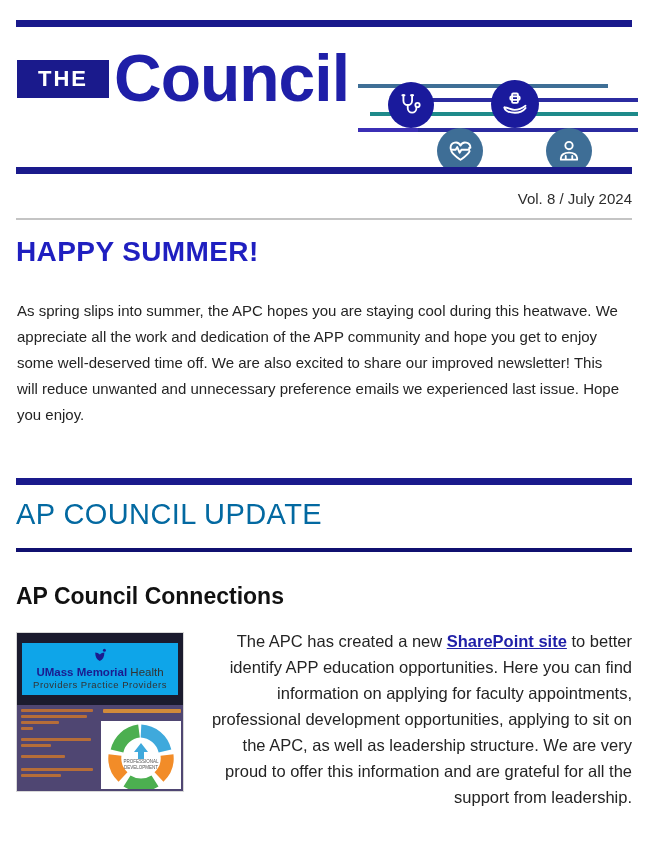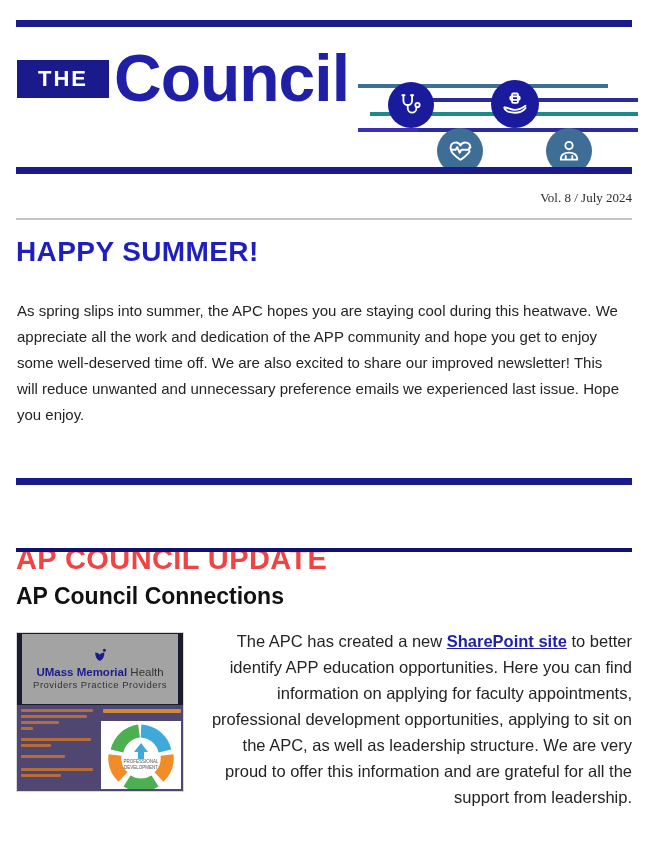"Vol. 8 / July 2024" .volume { font-family: Liberation Serif, serif -> Liberation Sans, sans-serif; font-size: 13px -> 15px }
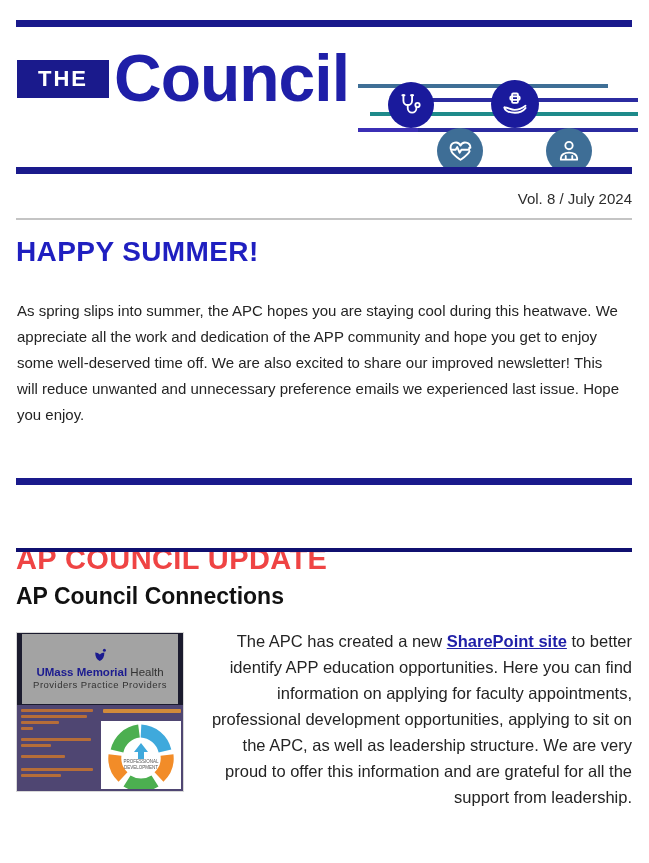"AP COUNCIL UPDATE" .h-council { color: #ef4444 -> #0369a1; font-weight: bold -> normal; margin-top: 45px -> none }
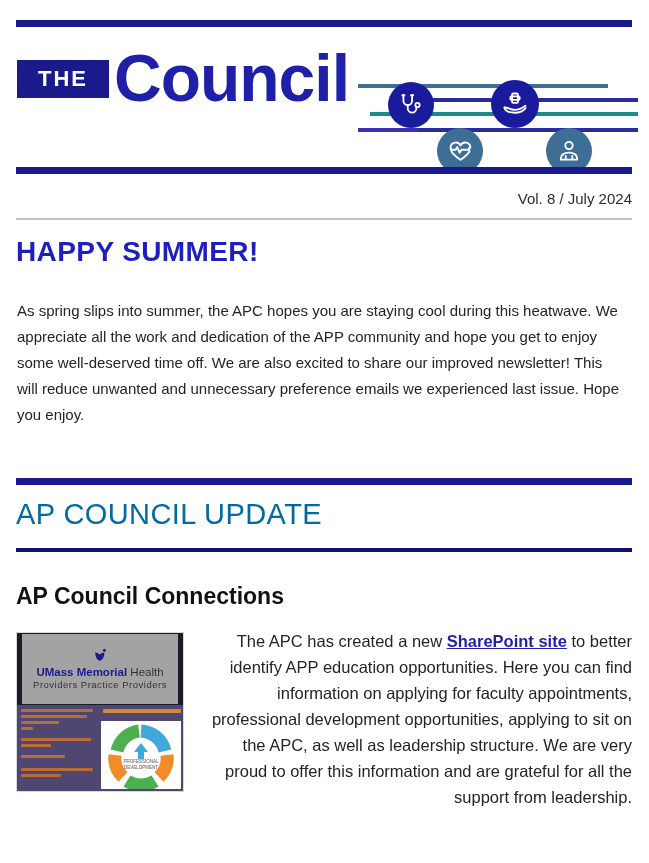"UMass Memorial Health" .thumb-logo-card { background: #a3a3a3 -> #0ea5e9; height: 70px -> 52px }
